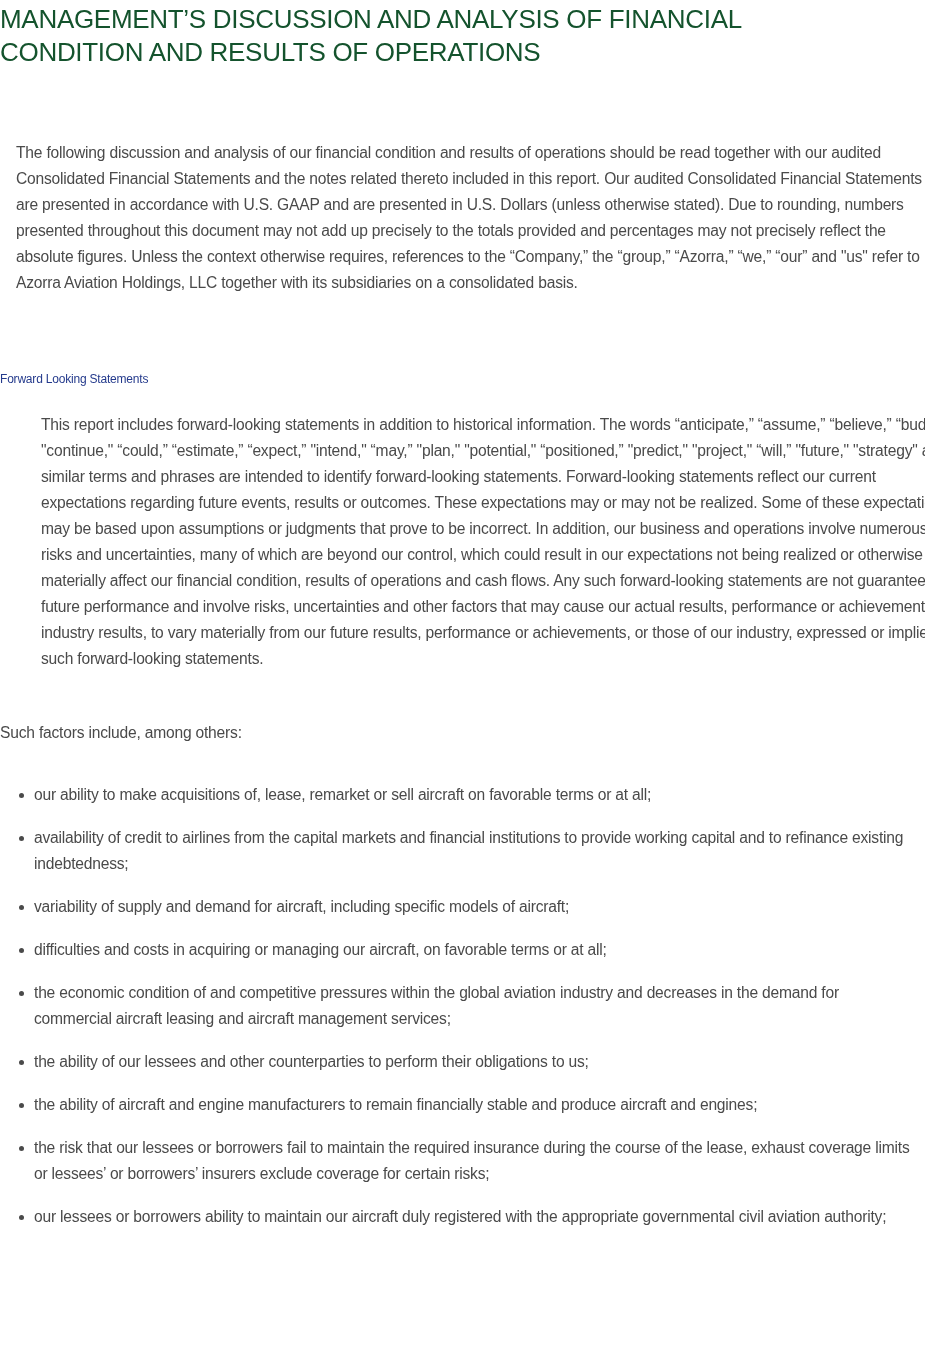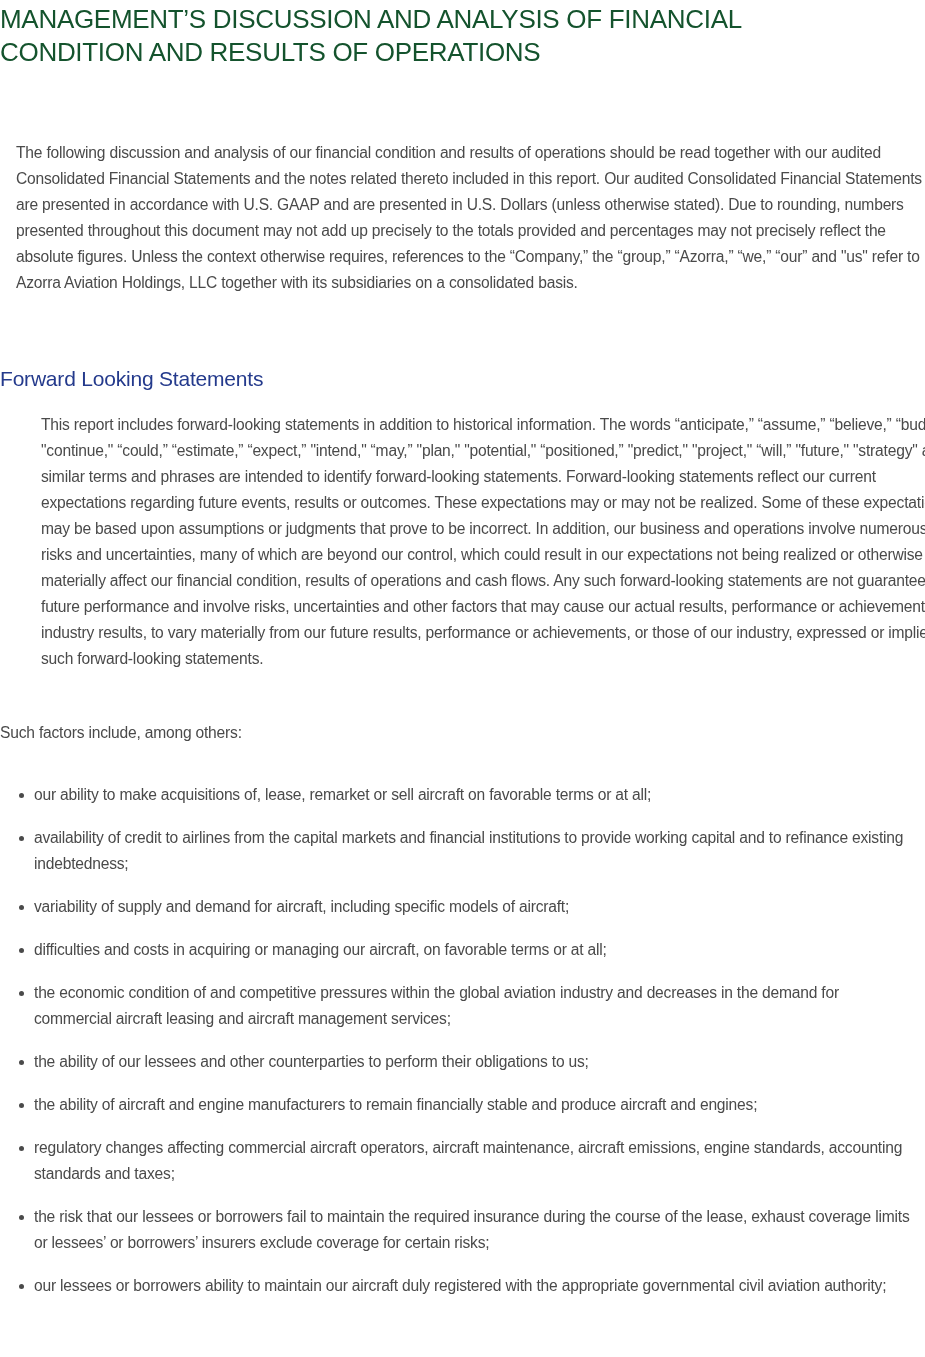"Forward Looking Statements" .section-heading { font-size: 21px -> 12px }
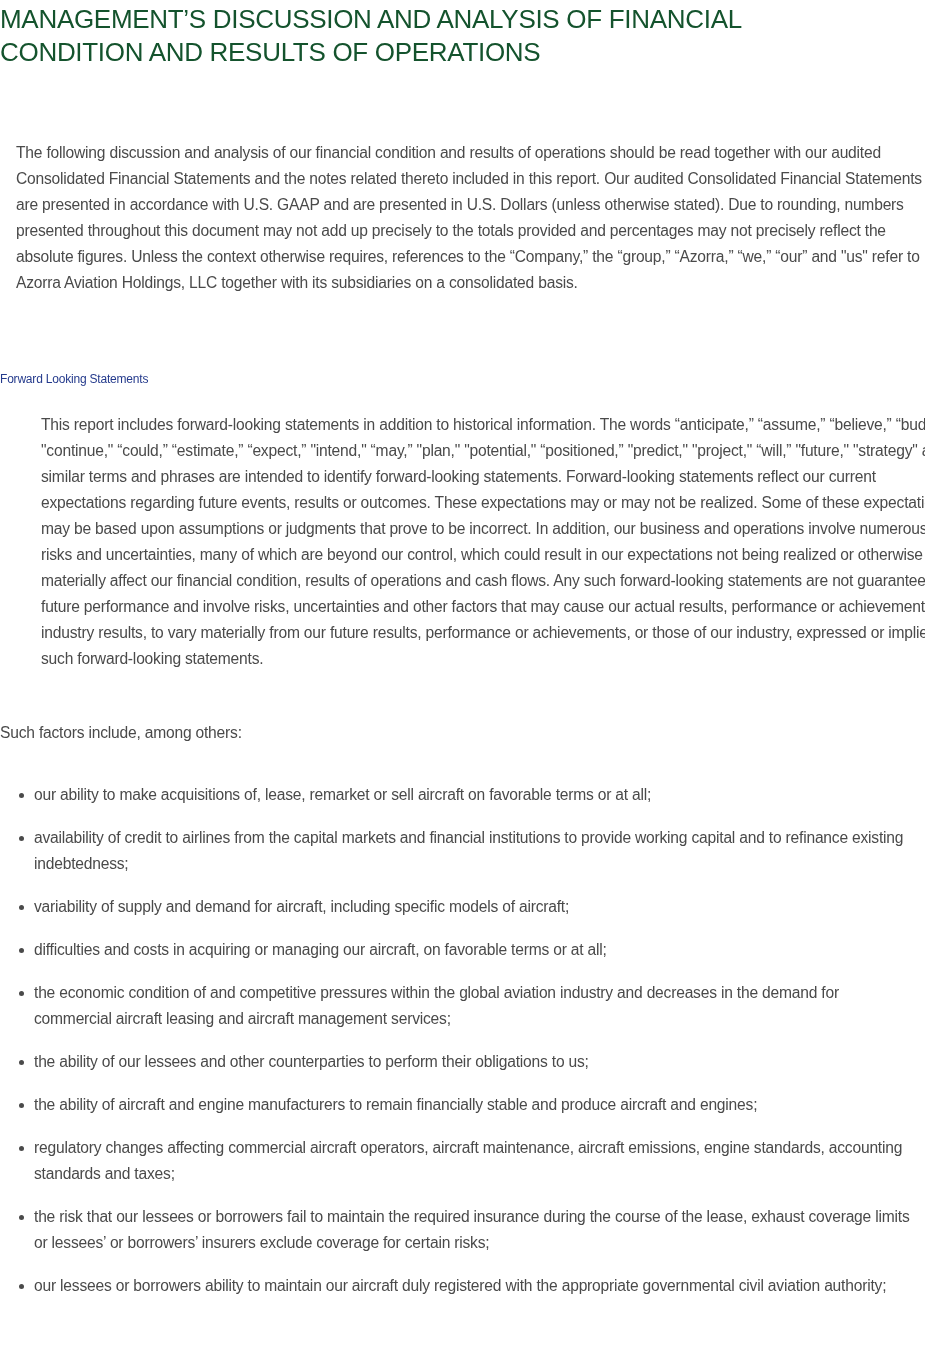"regulatory changes affecting commercial" li { html: <li><span></span><span>regulatory changes affecting commercial aircraft operators, aircraft maintenance, aircraft emissions, engine standards, accounting standards and taxes;</span></li> -> none }
